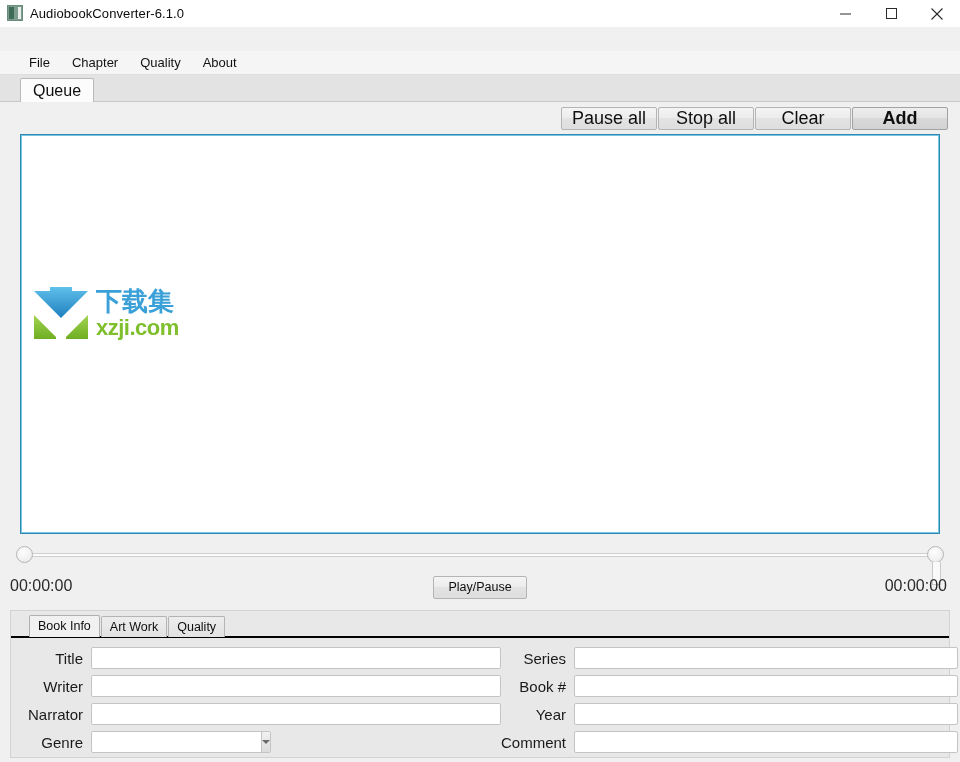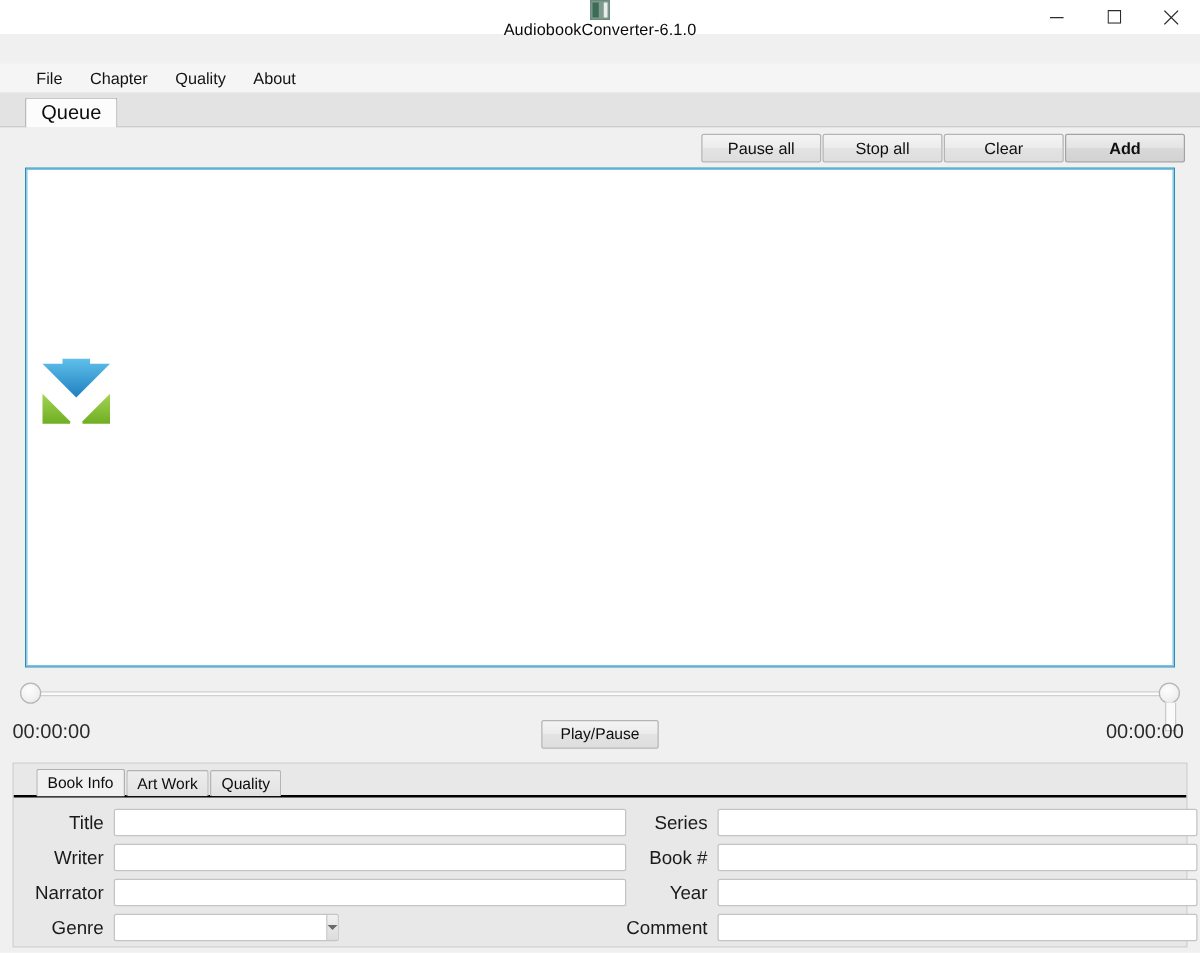"AudiobookConverter-6.1.0" .titlebar { flex-direction: column -> none }
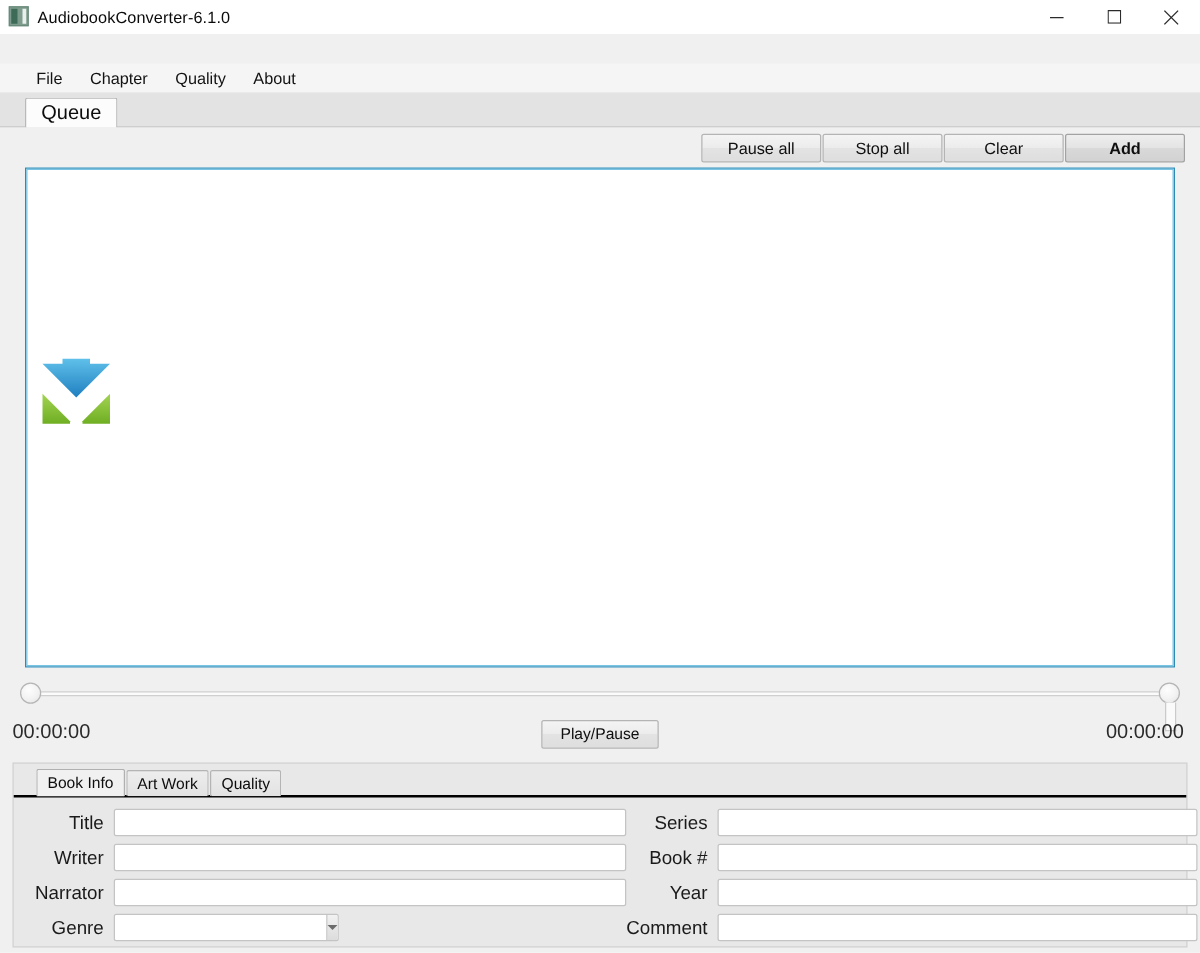"Pause all" .tbtn { font-size: 13px -> 18px }
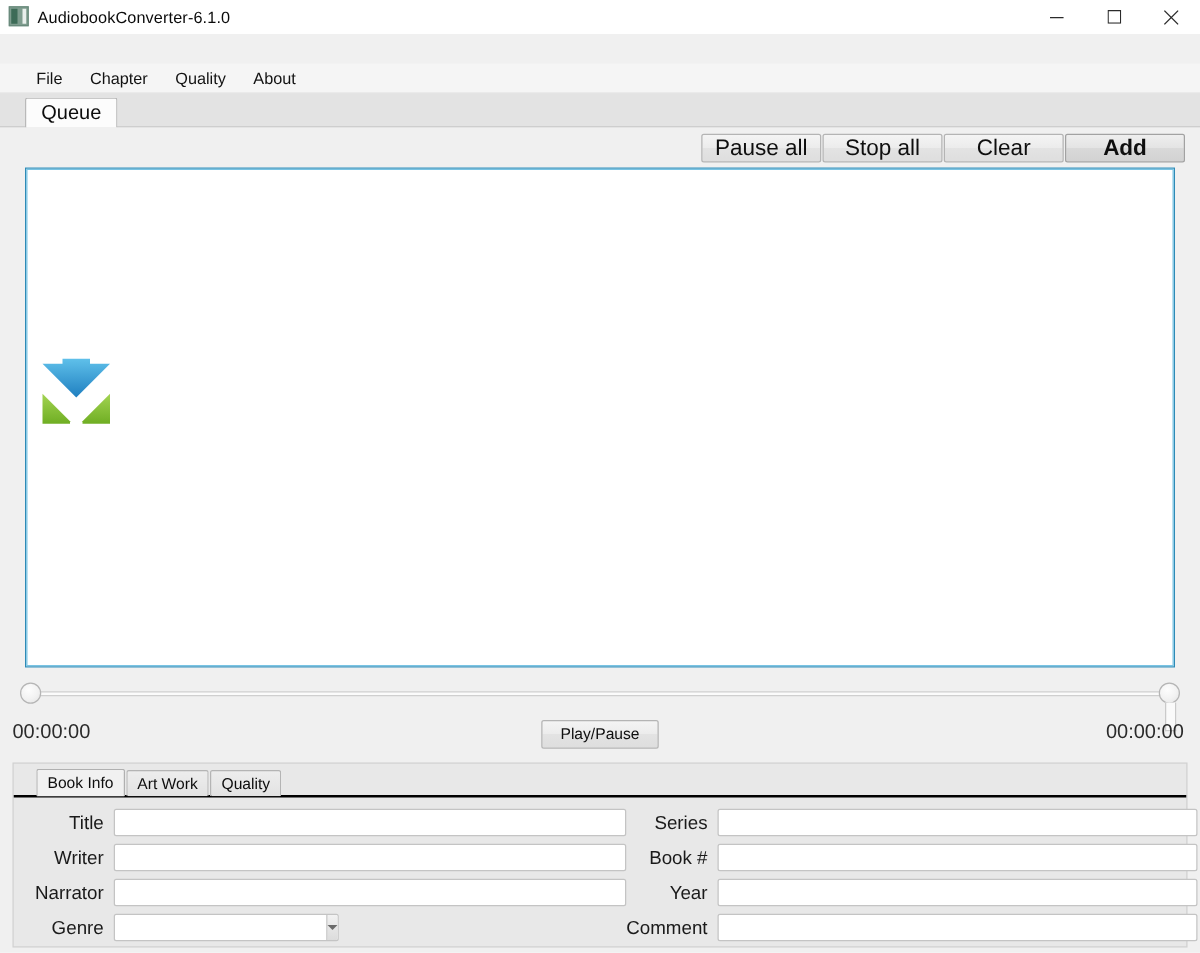"下载集" div.wm-text { html: none -> <div> <span>下载集</span> <span>xzji.com</span> </div> }
